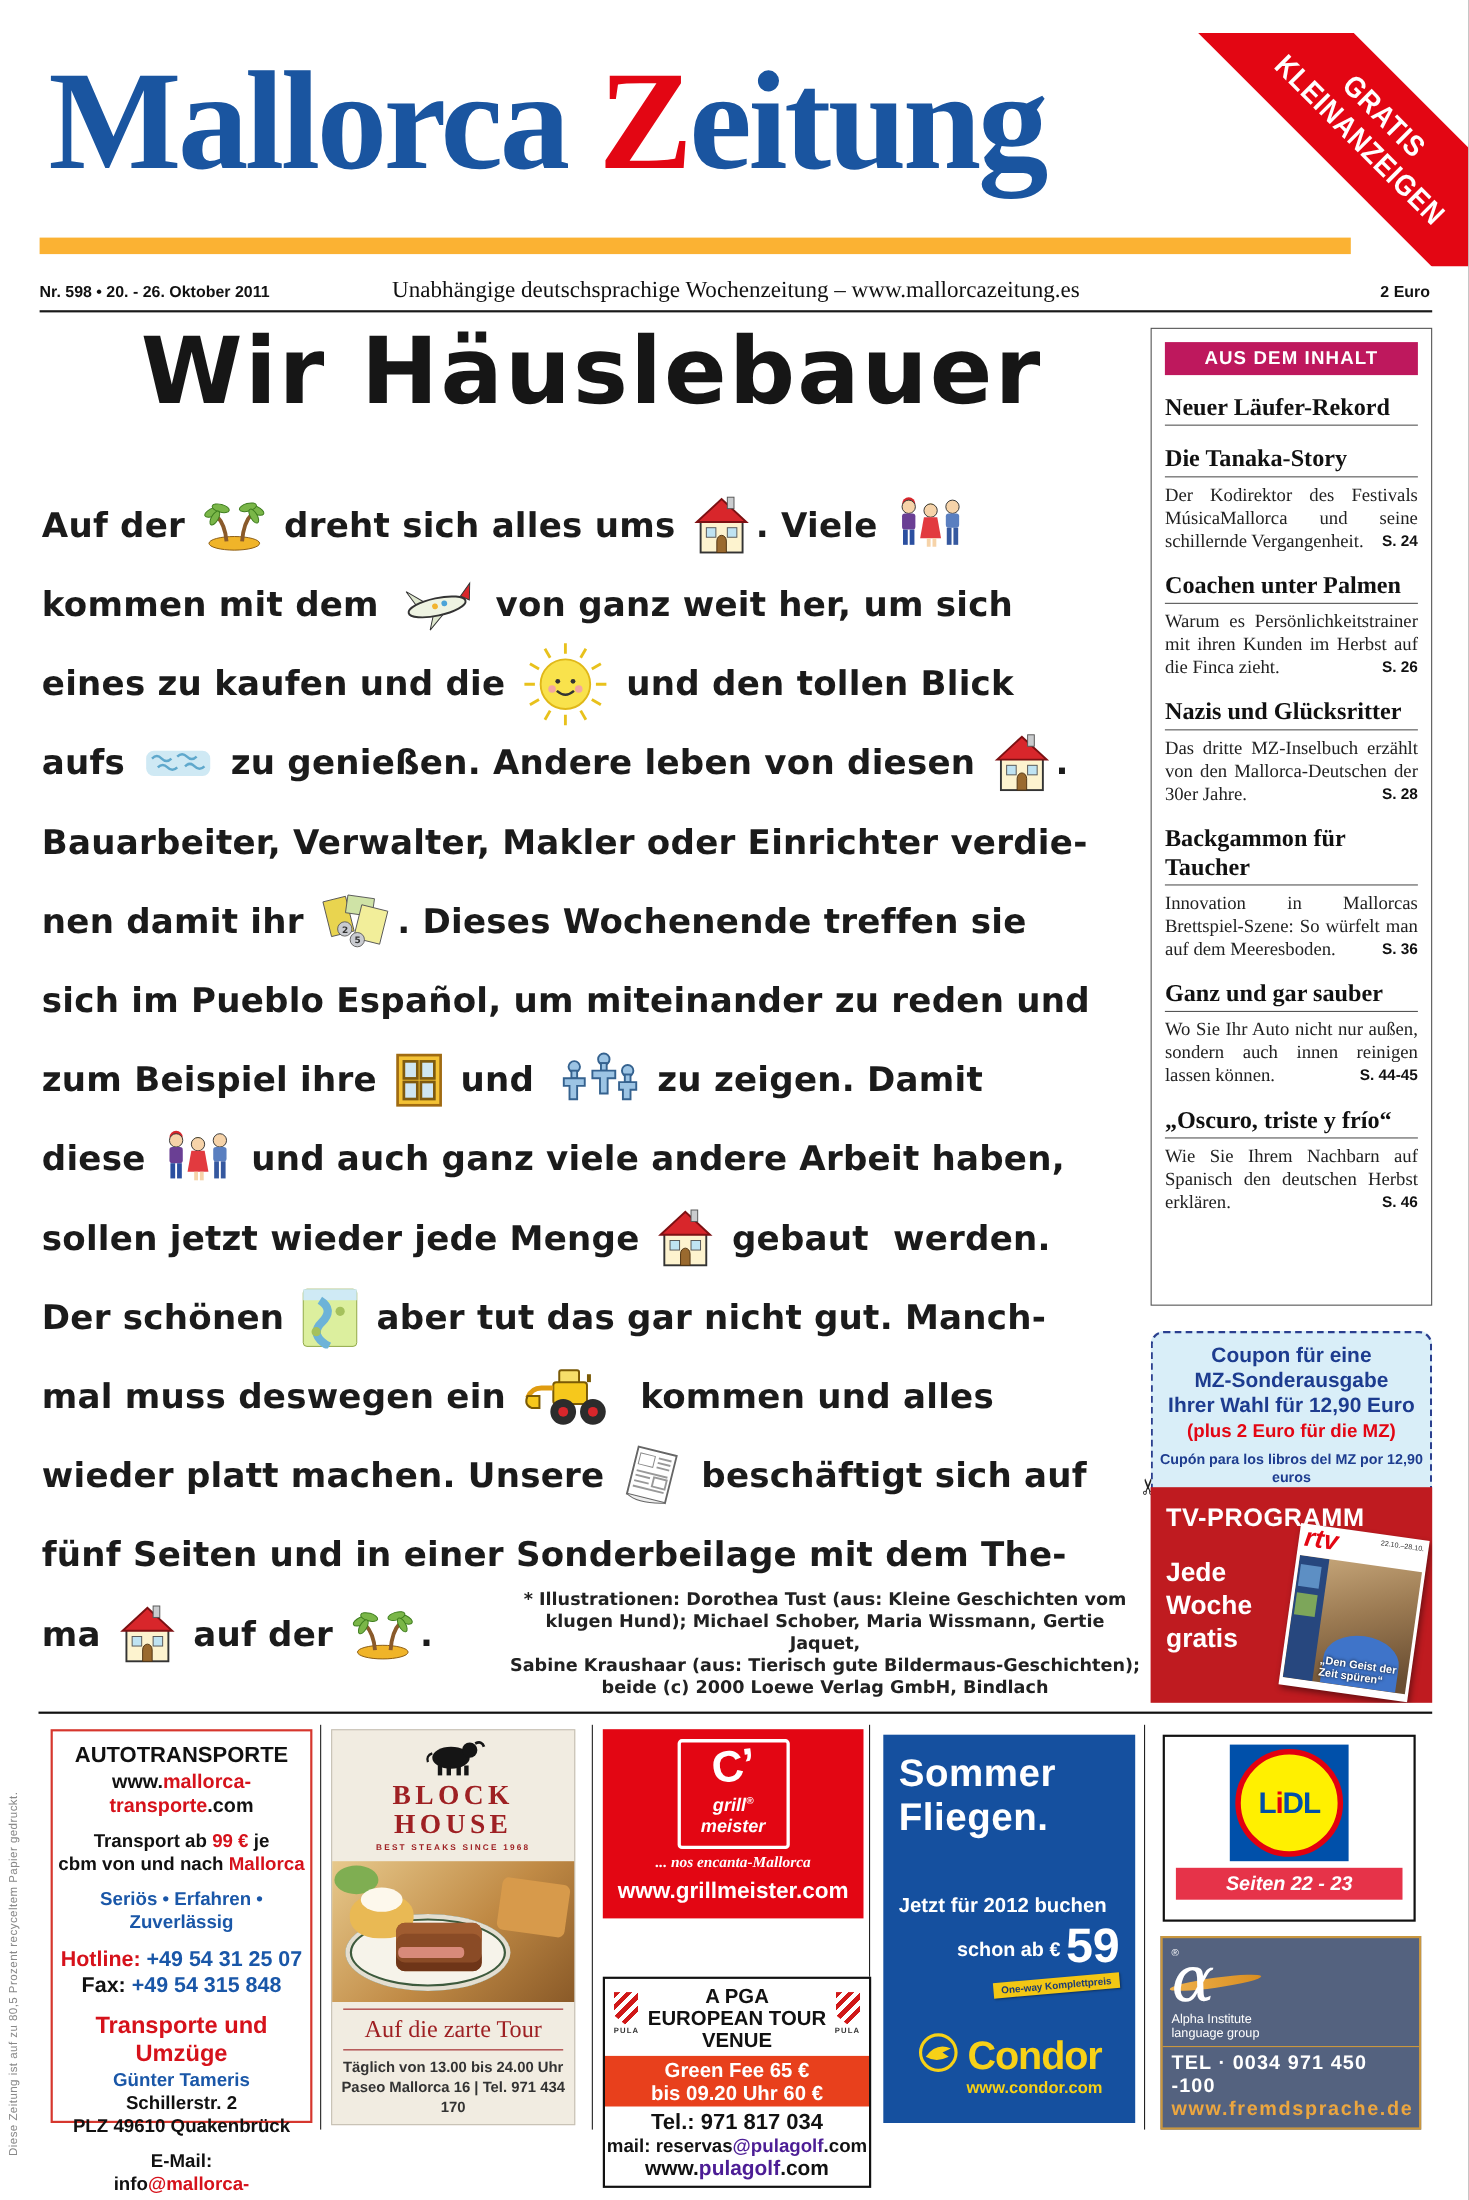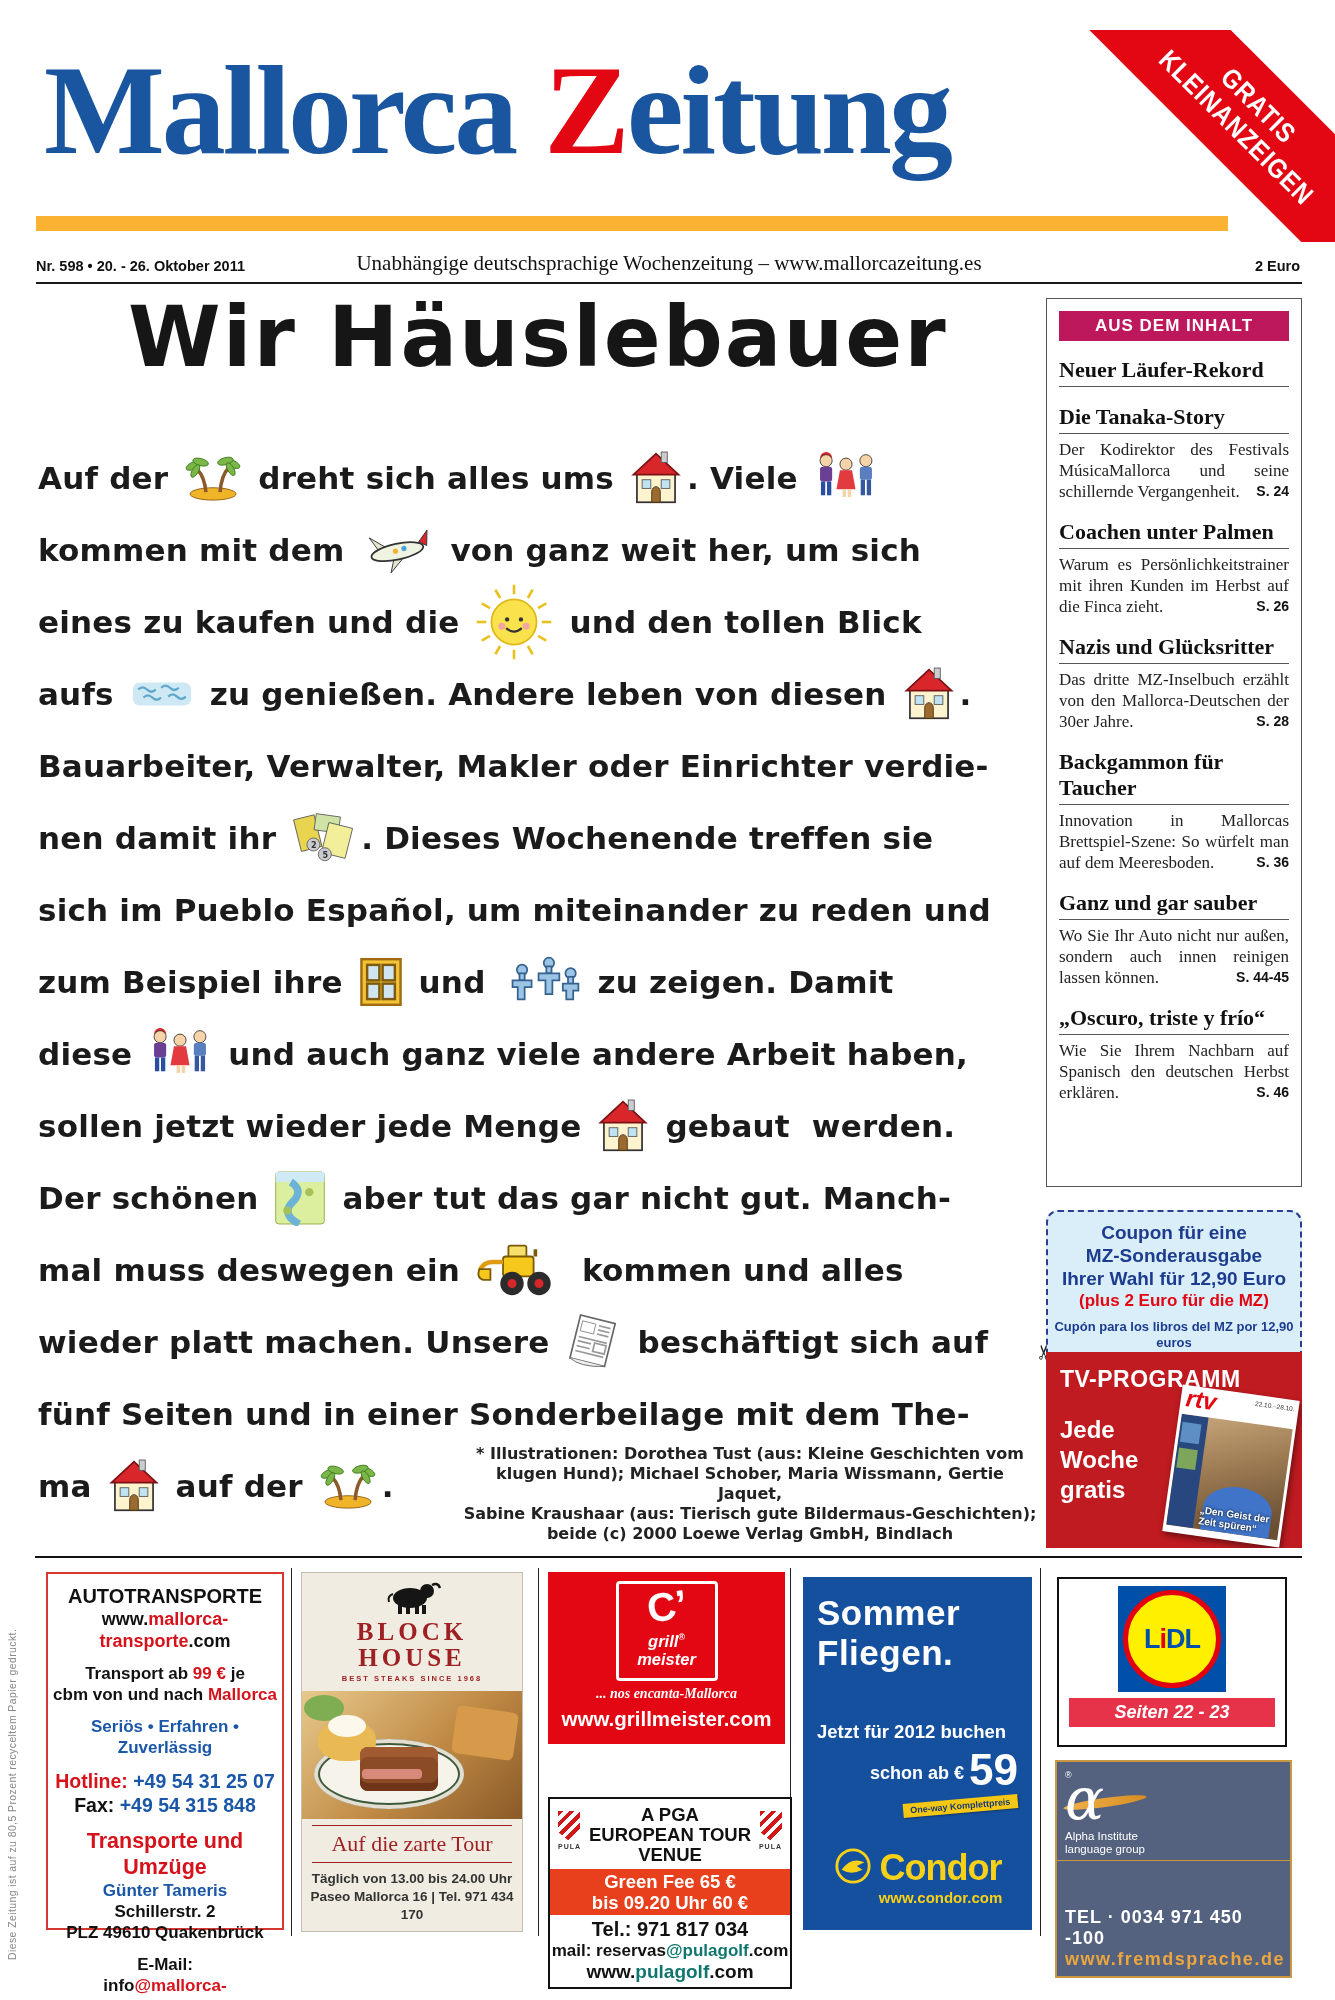"TEL · 0034 971 450" .al-tel { margin-top: 42px -> none }
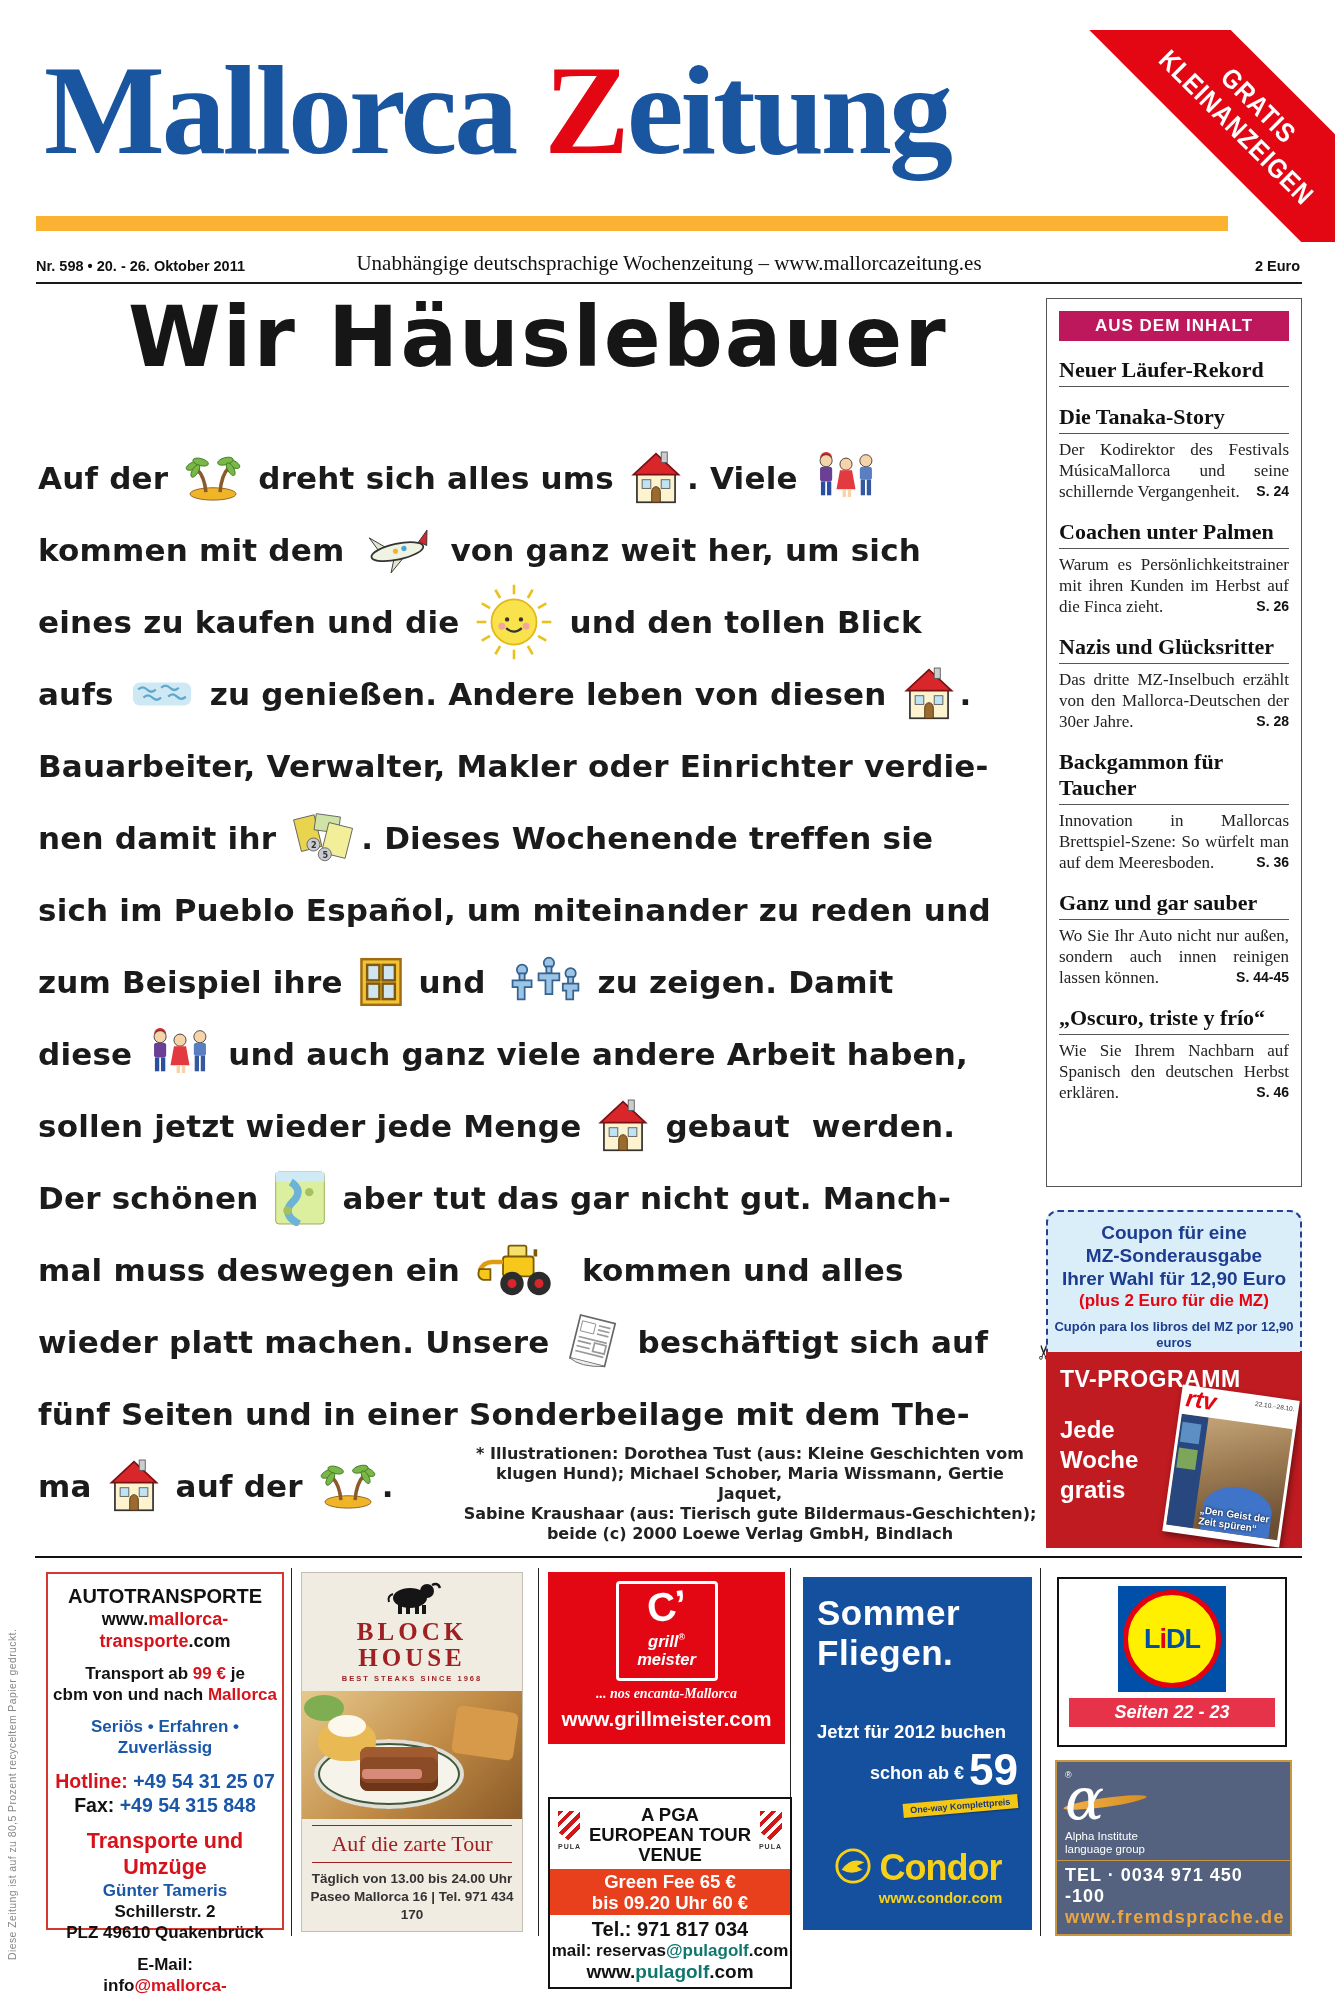"@pulagolf" .c-o { color: #0f766e -> #4c1d95 }
